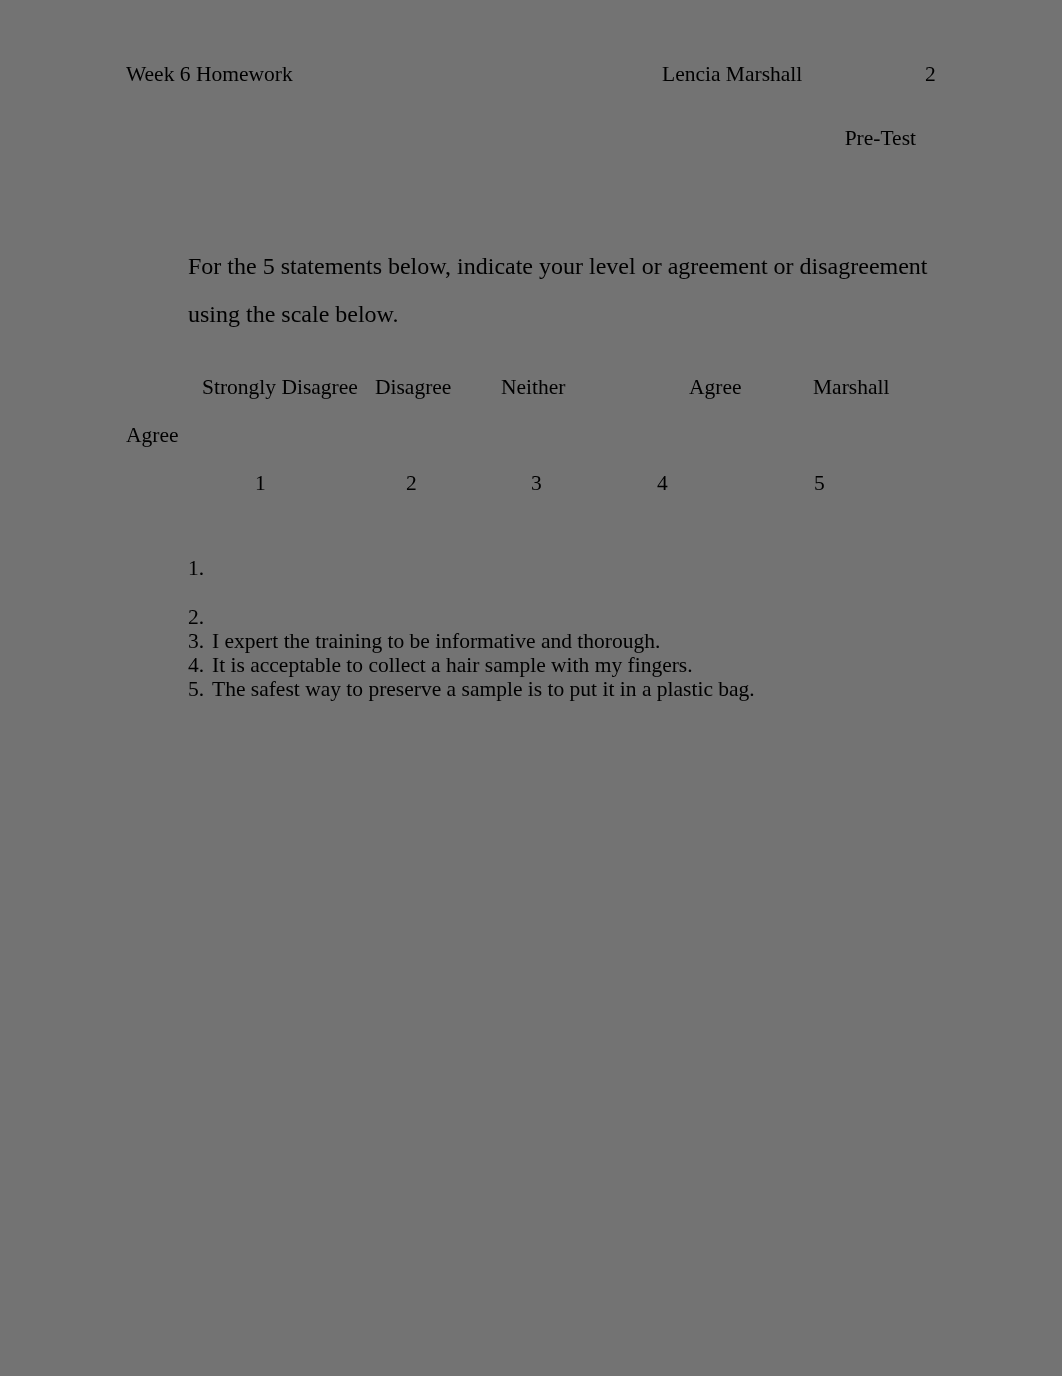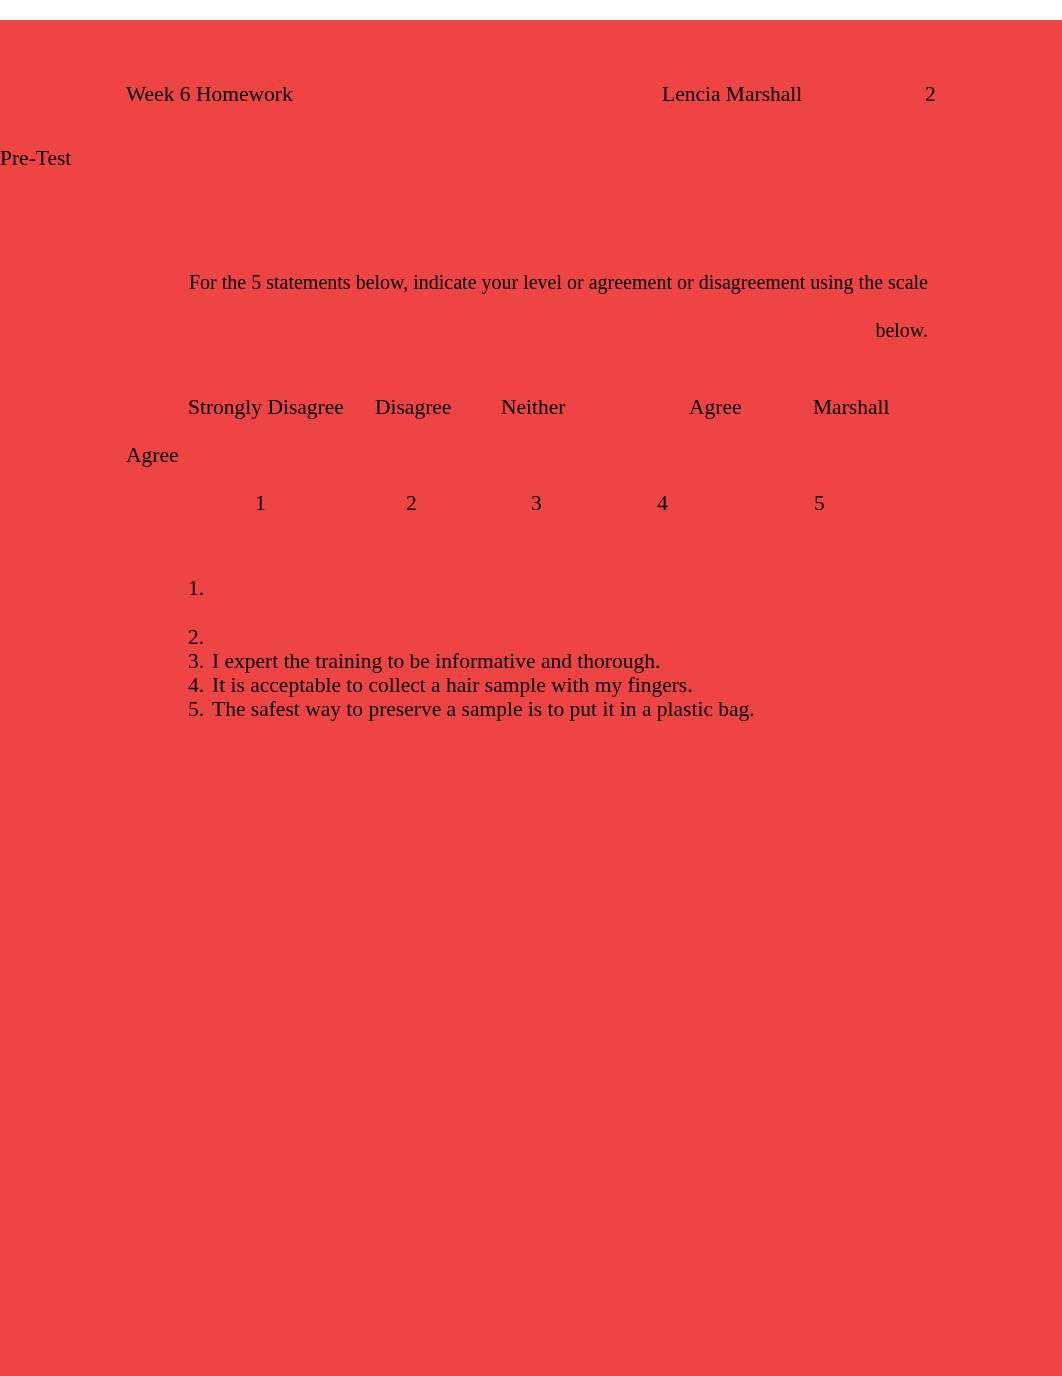"Week 6 Homework" .page { background: #ef4444 -> #737373; margin-top: 20px -> none }
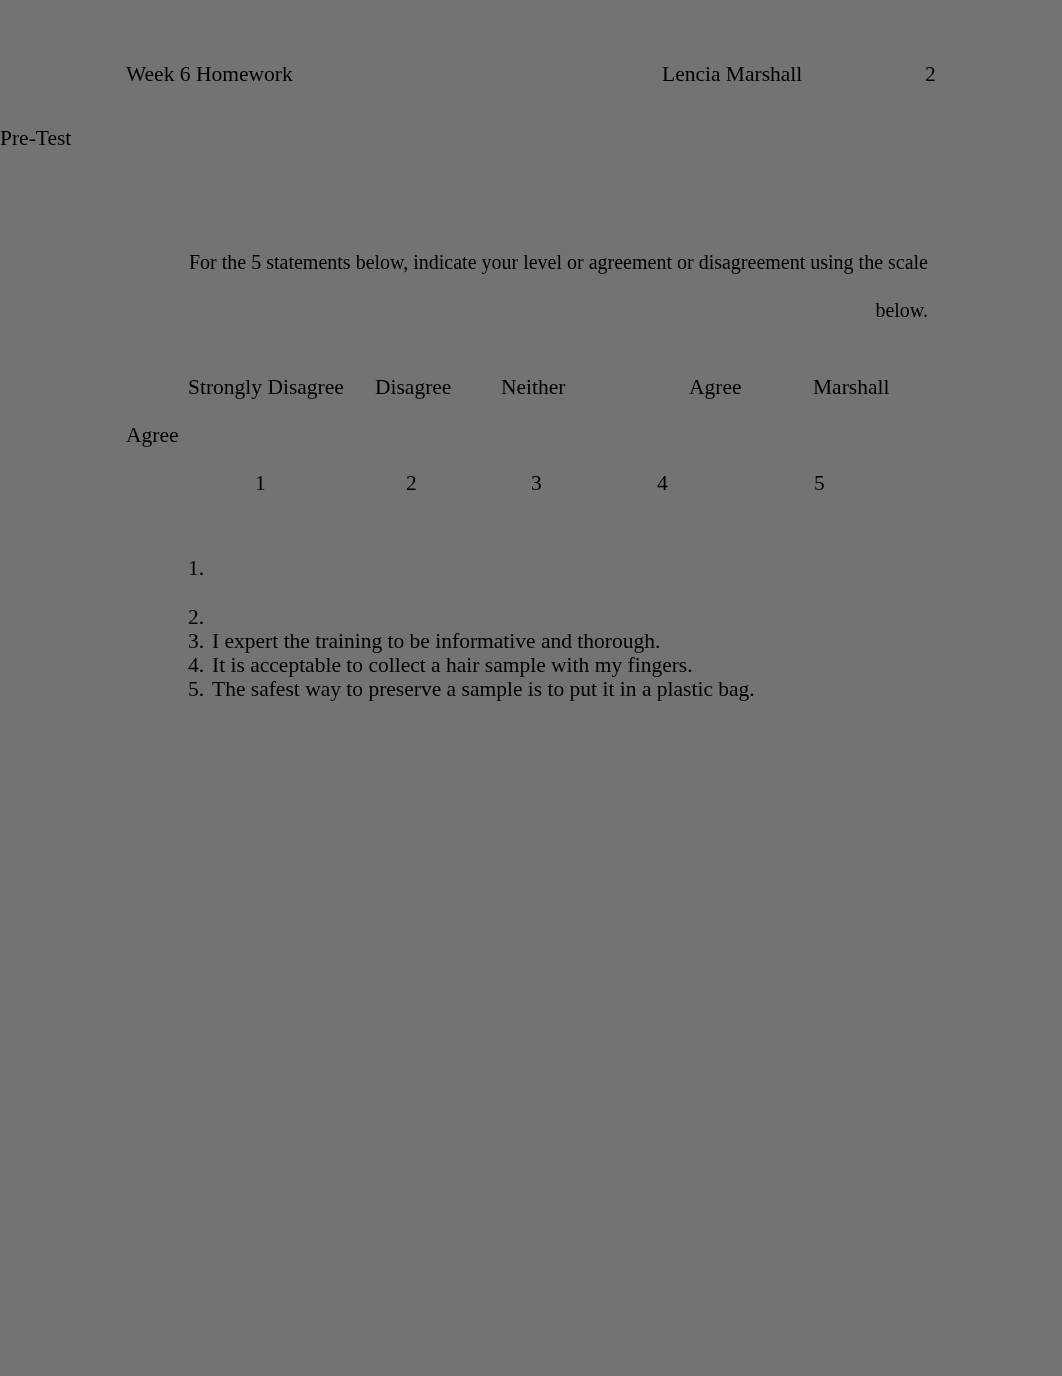"Pre-Test" .doc-title { text-align: left -> right }
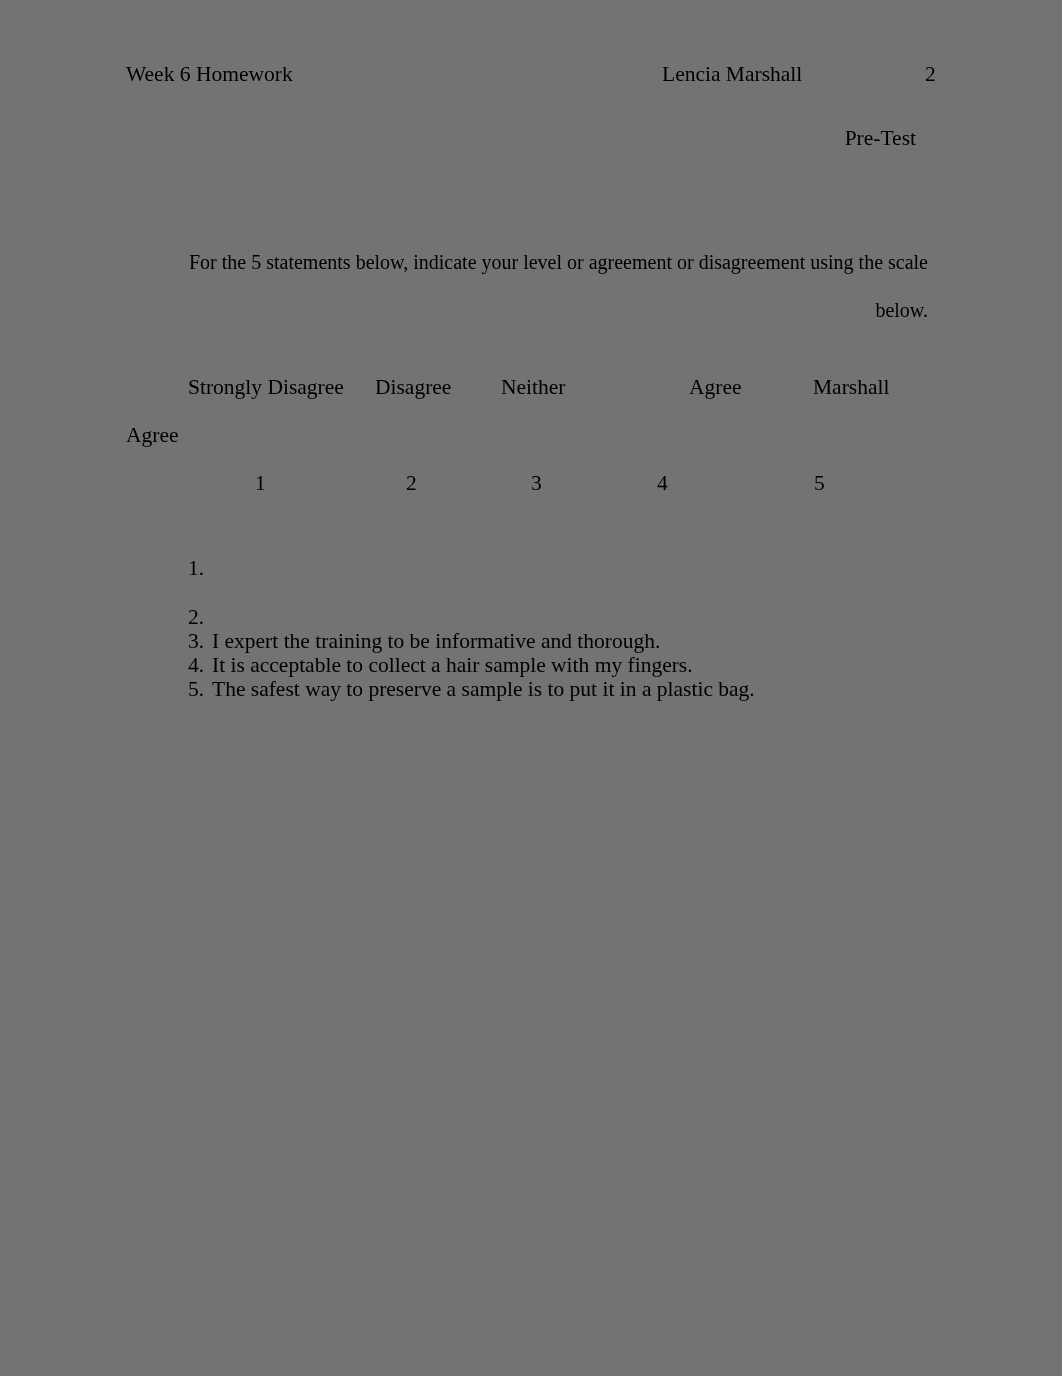"For the 5 statements below," .intro { font-size: 20px -> 24px; text-align: right -> left }
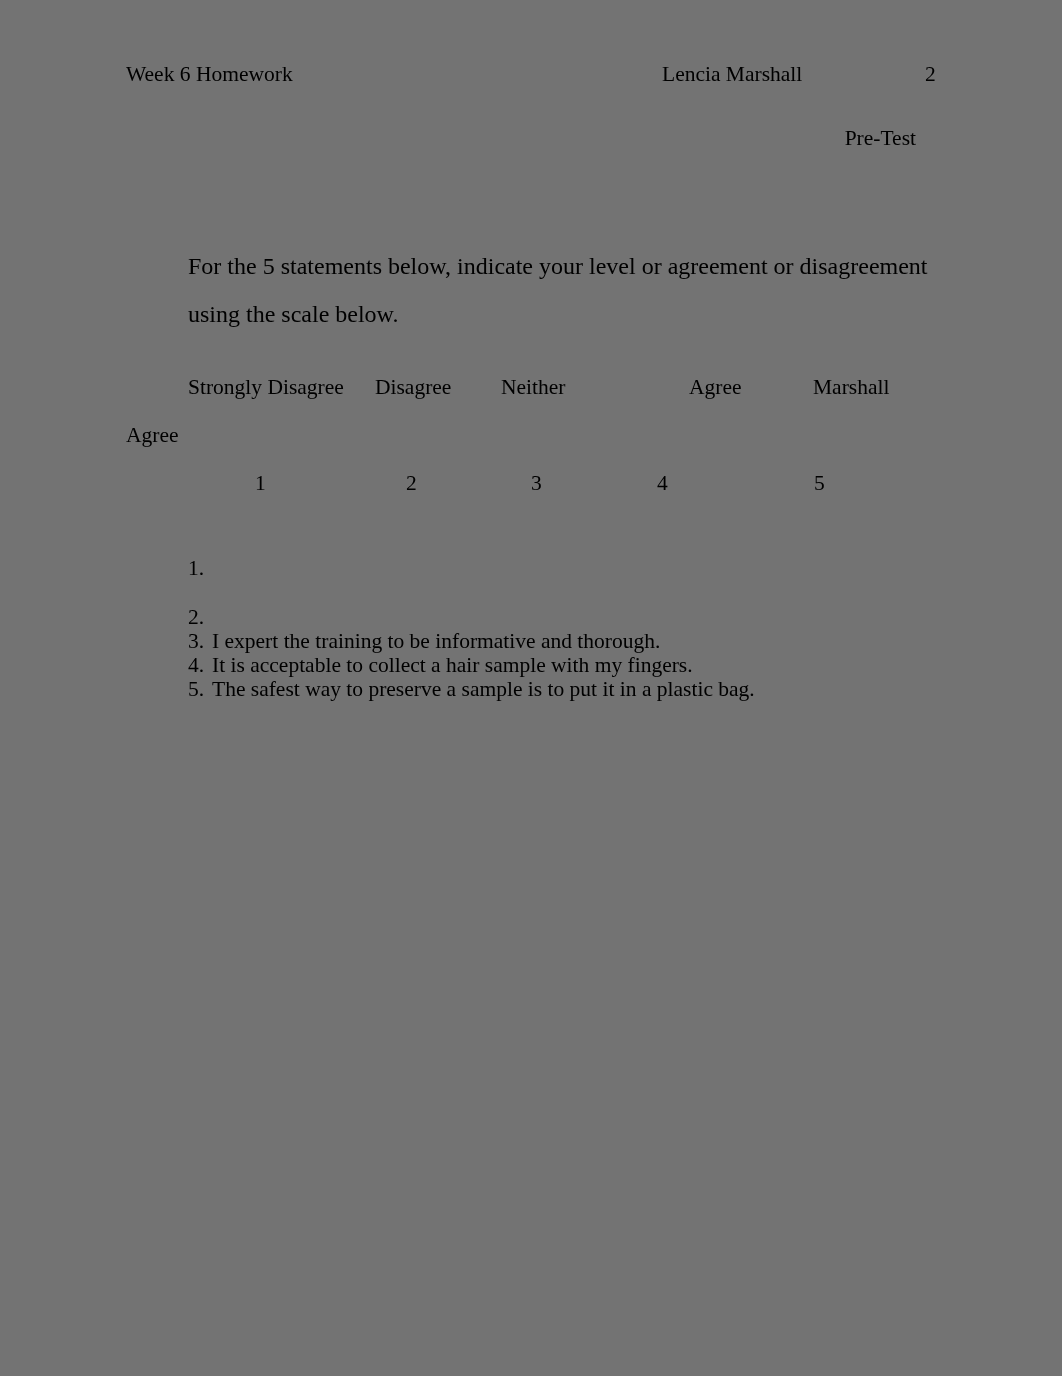"Strongly Disagree" .scale-labels .lbl-0 { left: 62px -> 76px }
